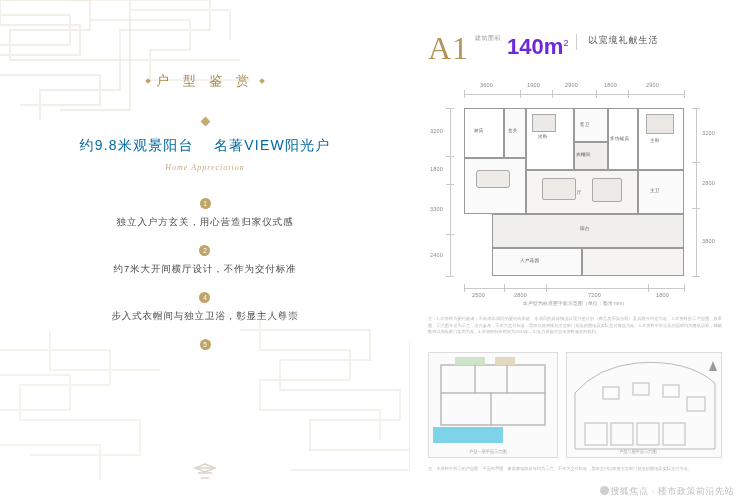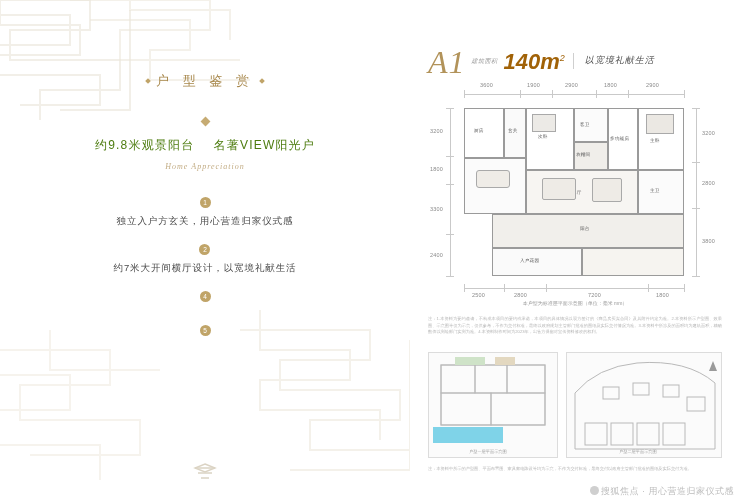"A1" .rp-head { align-items: center -> flex-start; font-style: italic -> none; top: 48px -> 34px }
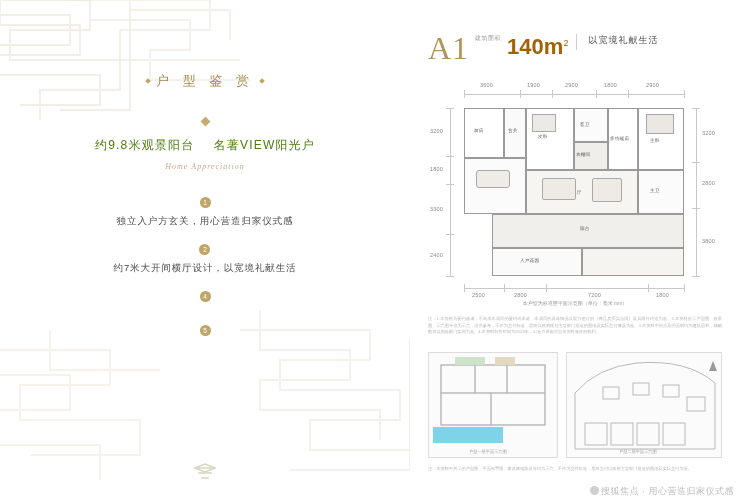"140m2" .area { color: #a16207 -> #6d28d9 }
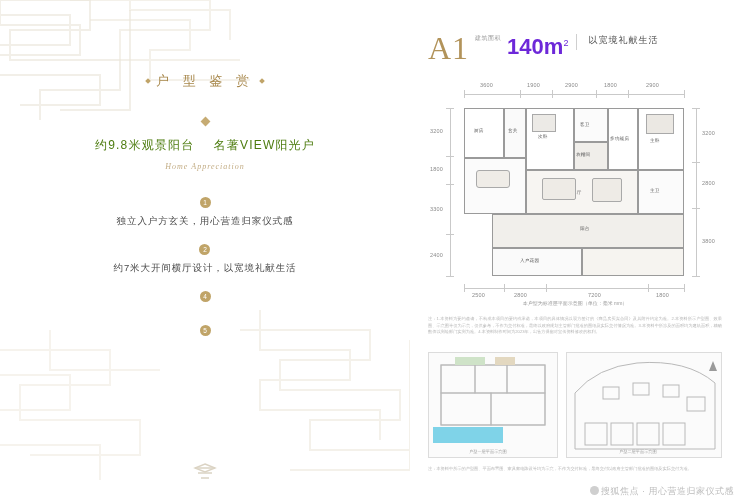"约9.8米观景阳台 名著VIEW阳光户" .headline { color: #4d7c0f -> #0369a1; font-size: 12px -> 14px }
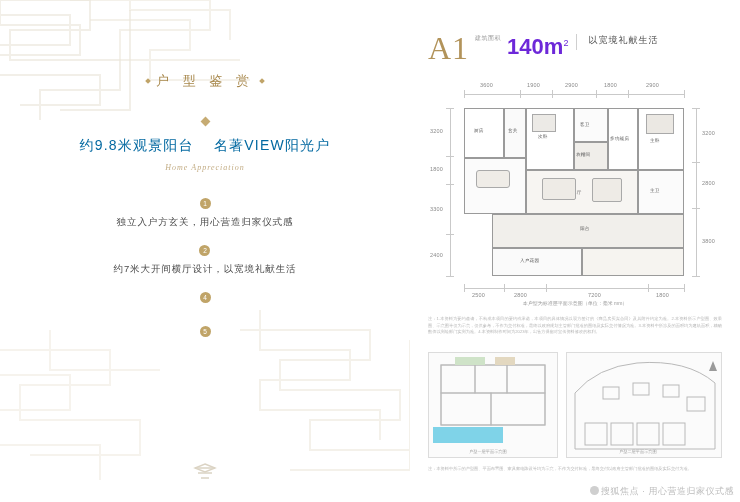"约7米大开间横厅设计，以宽境礼献生活" div.feature-text { text: 以宽境礼献生活 -> 不作为交付标准 }
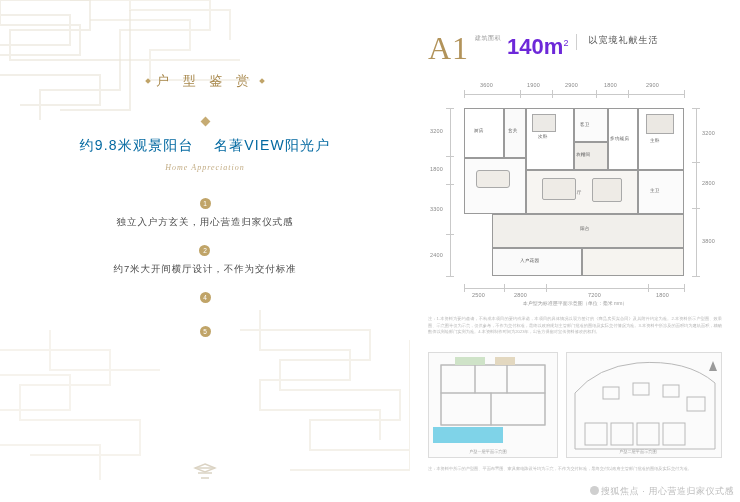"步入式衣帽间与独立卫浴，彰显主人尊崇" div.feature-text { html: none -> <div>步入式衣帽间与独立卫浴，彰显主人尊崇</div> }
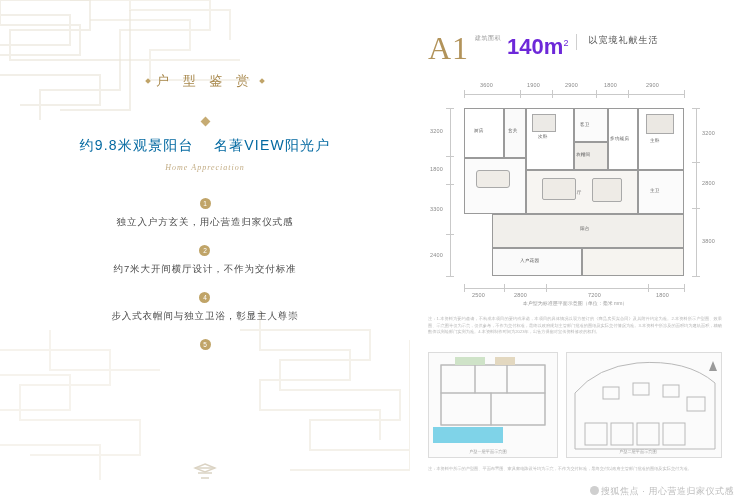"搜狐焦点 · 用心营造归家仪式感" span { text: 用心营造归家仪式感 -> 楼市政策前沿先站 }
